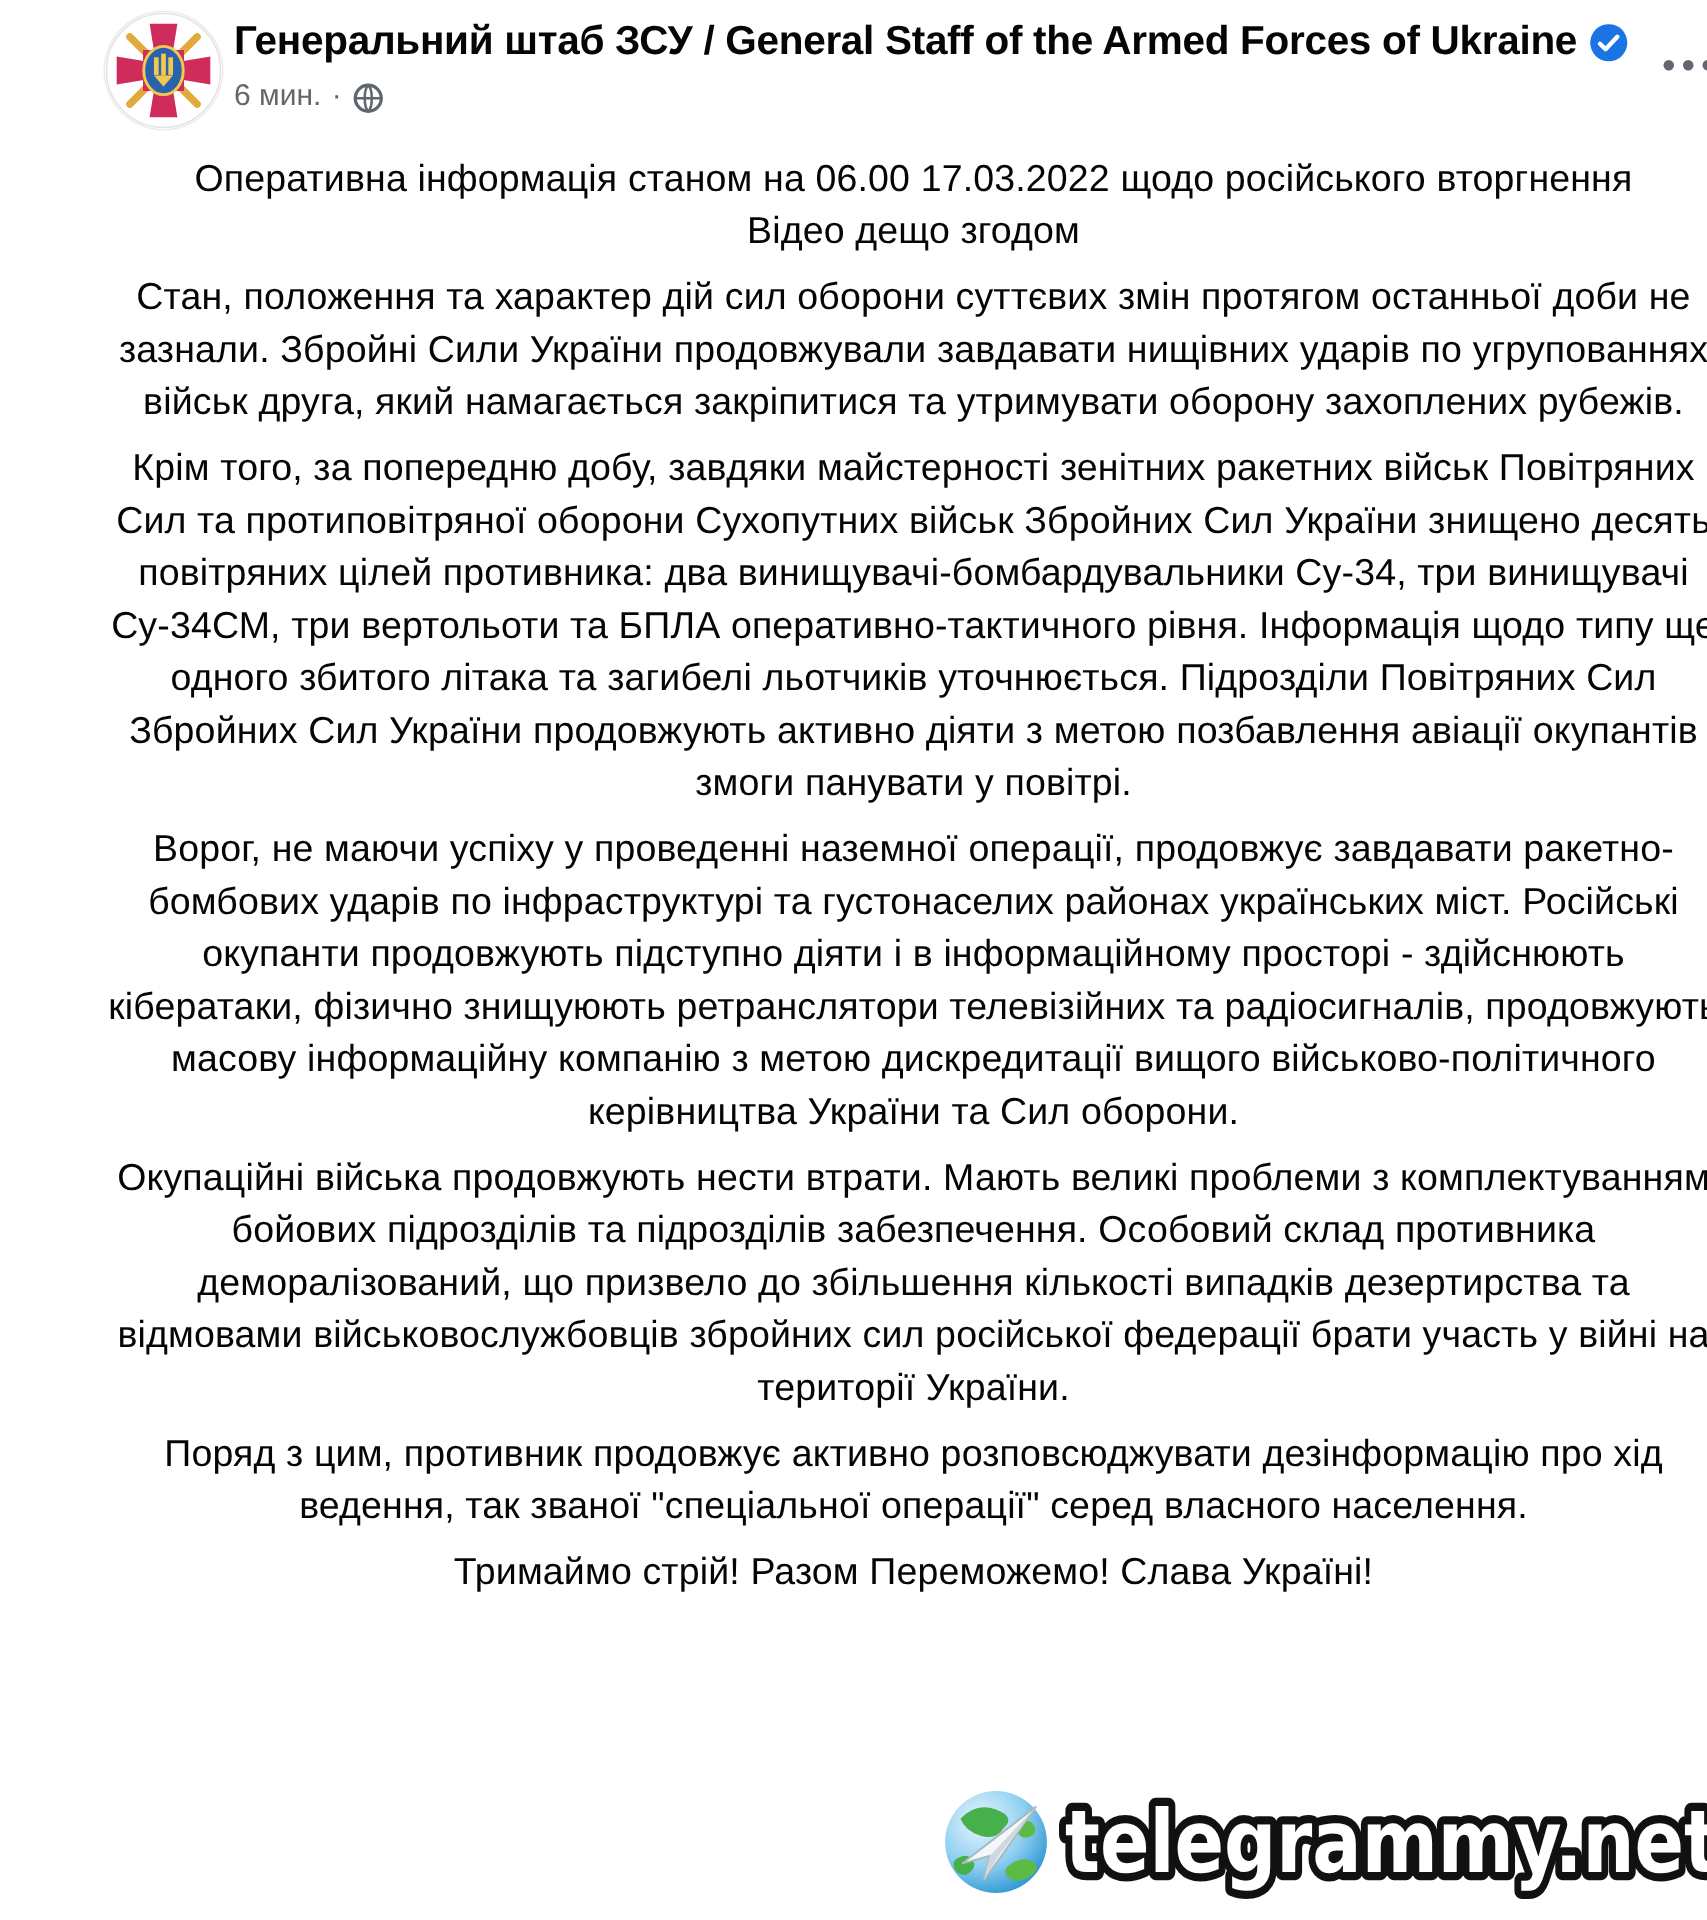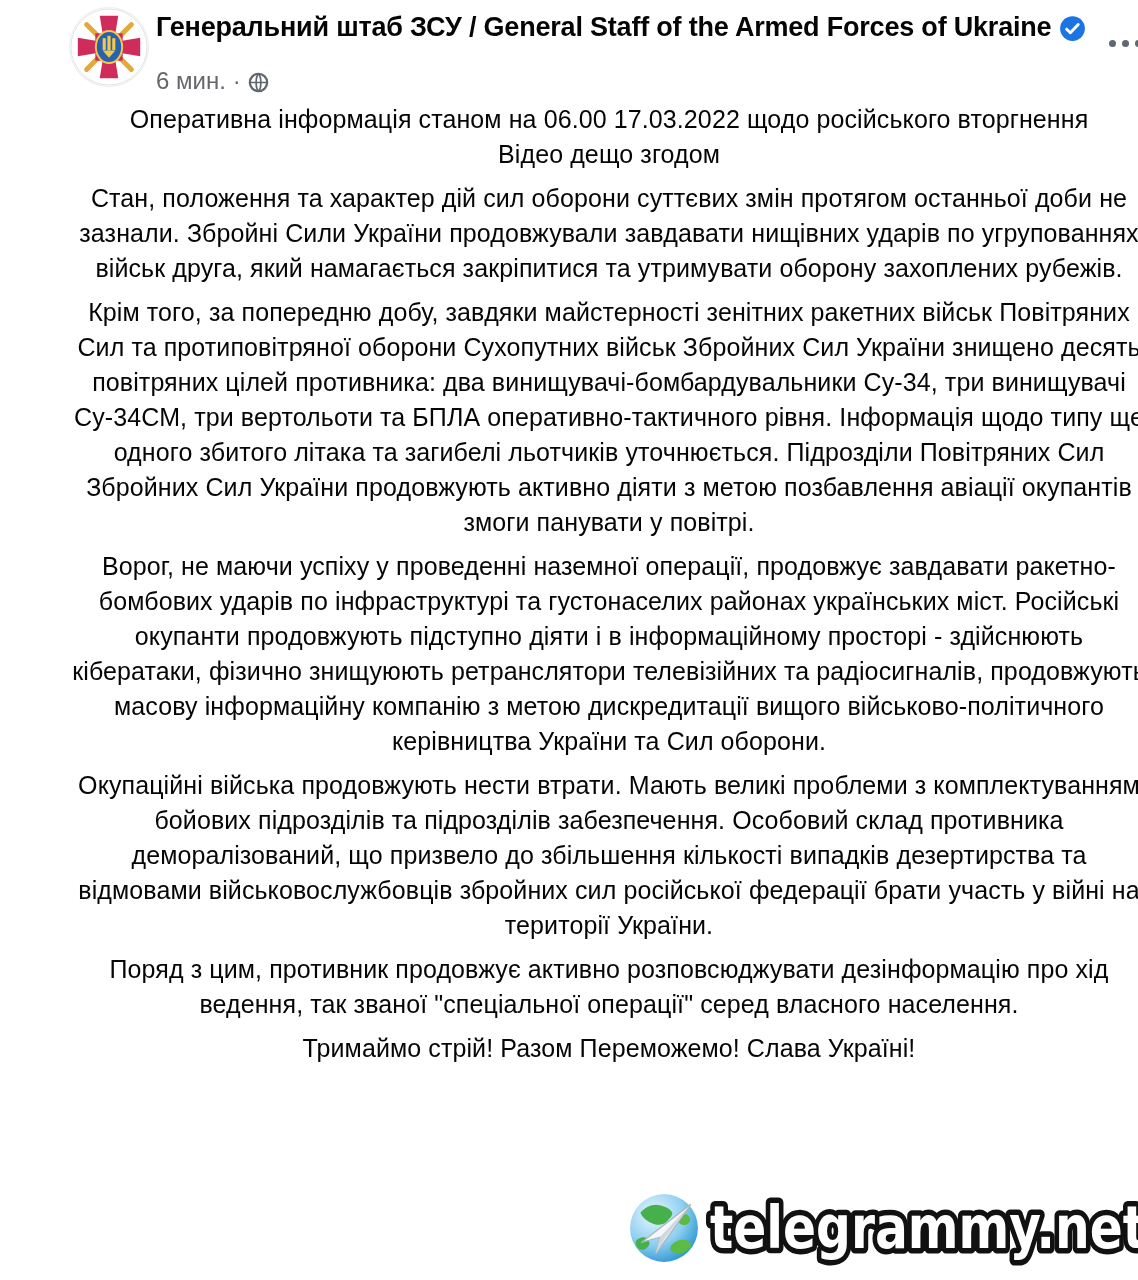"6 мин." .meta-row { font-size: 24px -> 20px; margin-top: 24px -> 10px }
